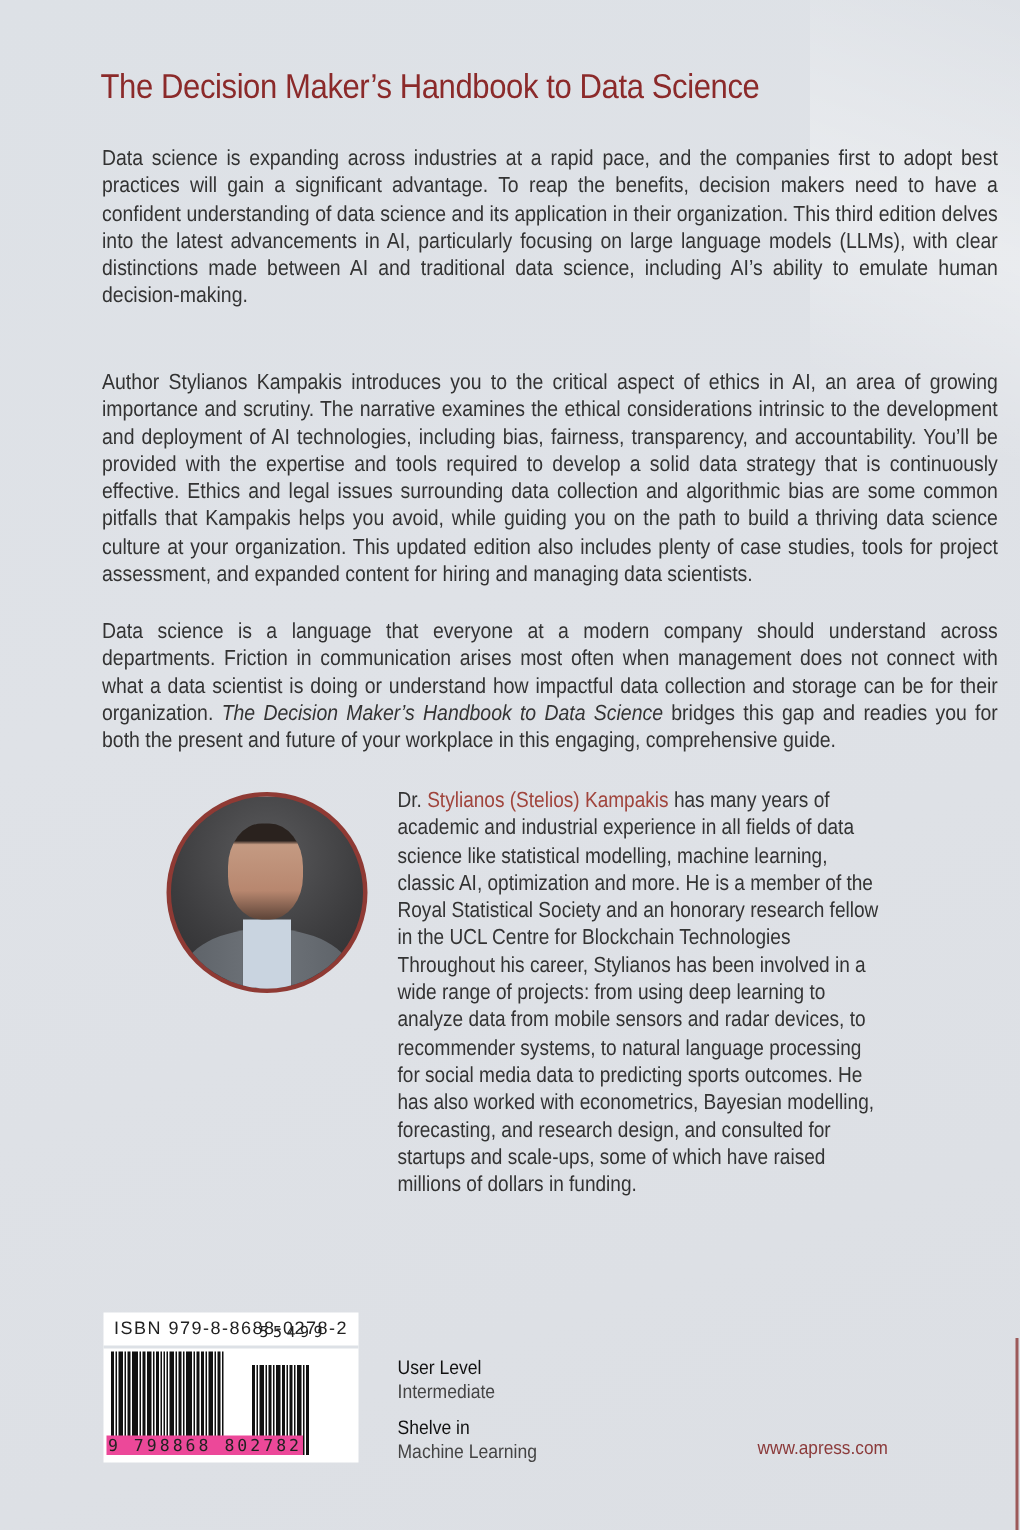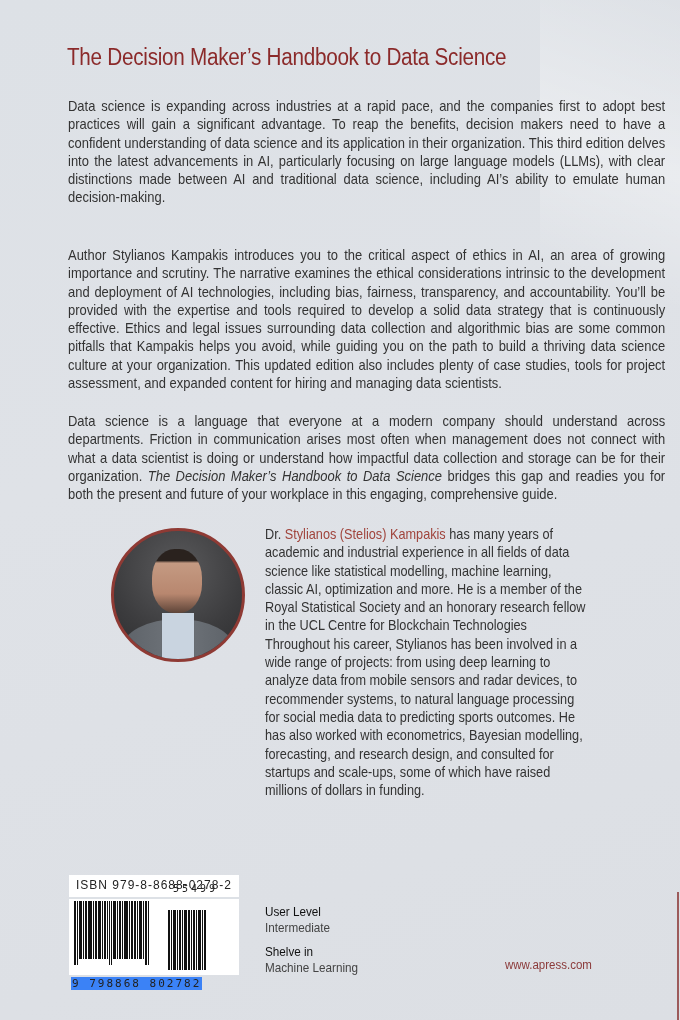"9 798868 802782" .barcode-digits { background: #3b82f6 -> #ec4899; margin-top: 20px -> none }
